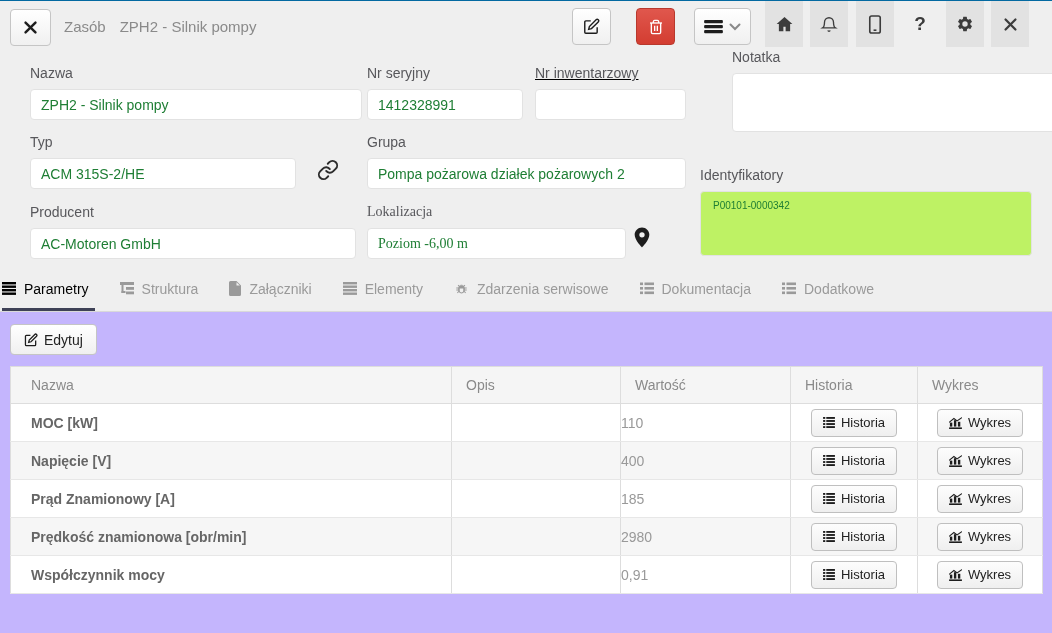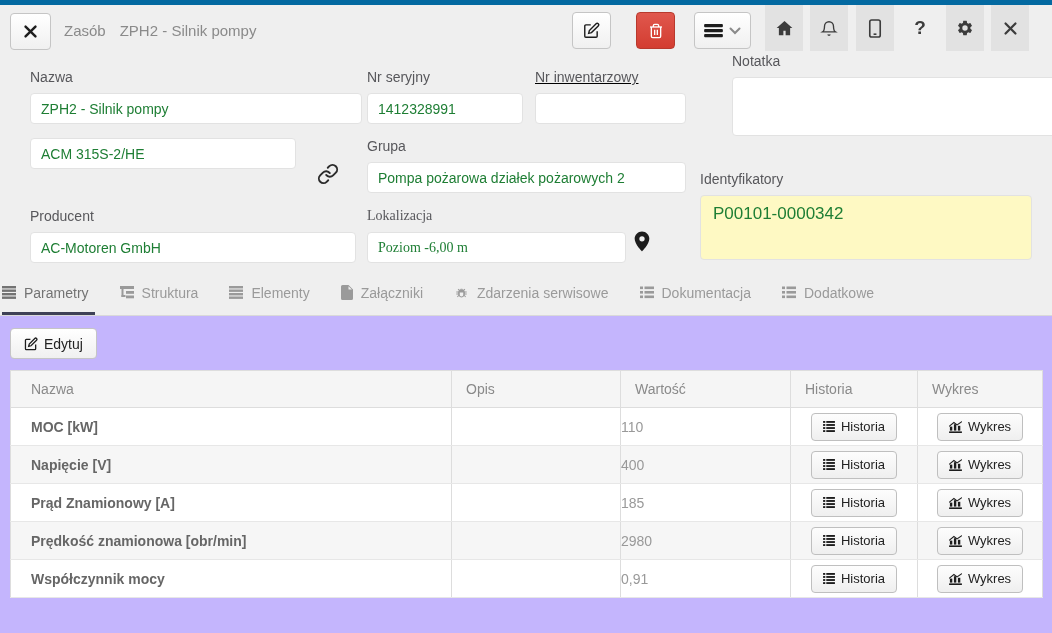"Zasób ZPH2 - Silnik pompy" .app { border-top: 5px solid #0369a1 -> 1px solid #0369a1 }
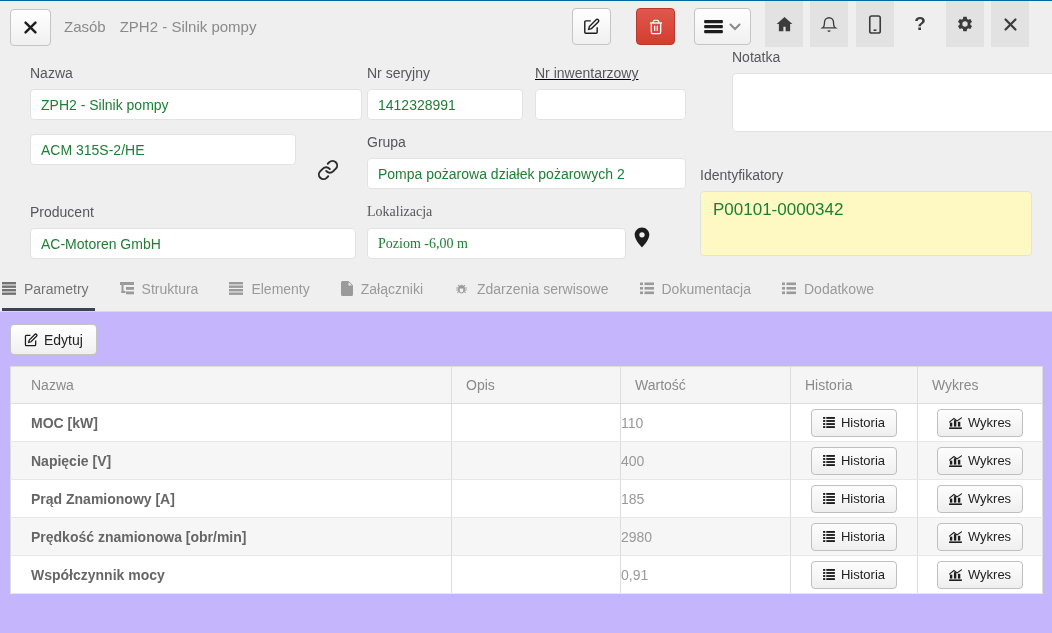"Typ" label { html: none -> <label>Typ</label> }
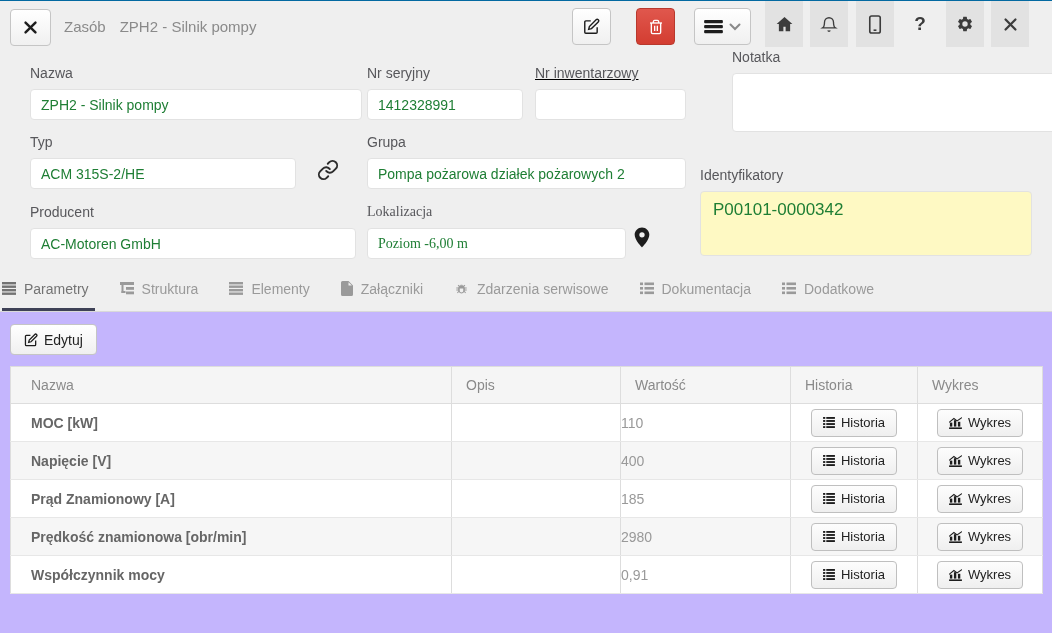"P00101-0000342" .idbox { background: #fef9c3 -> #bef264; font-size: 17px -> 10px }
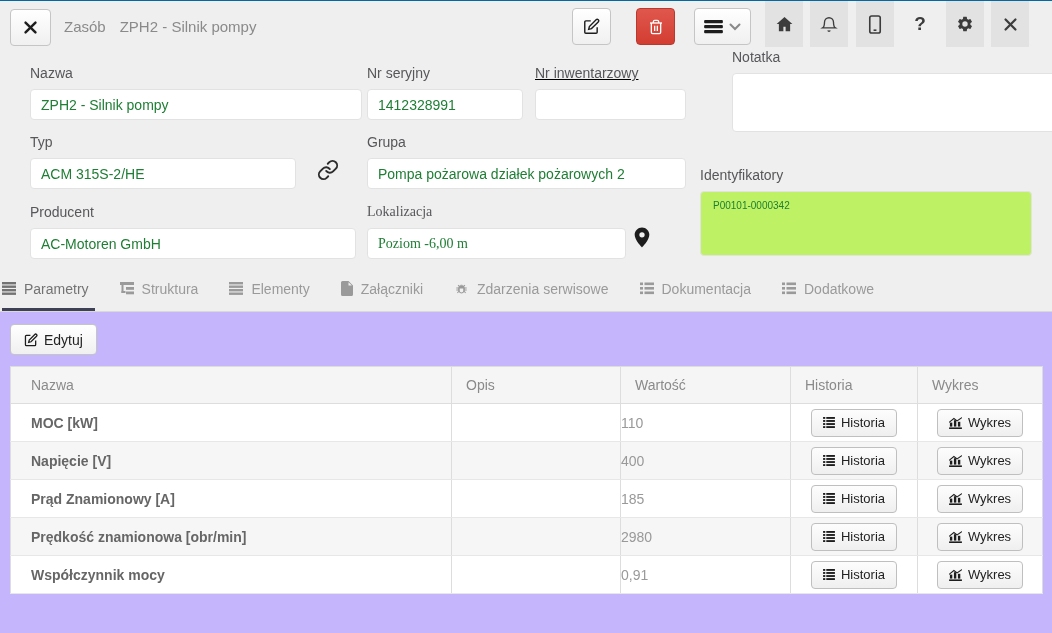"Parametry" .tab.active { color: #737373 -> #000000 }
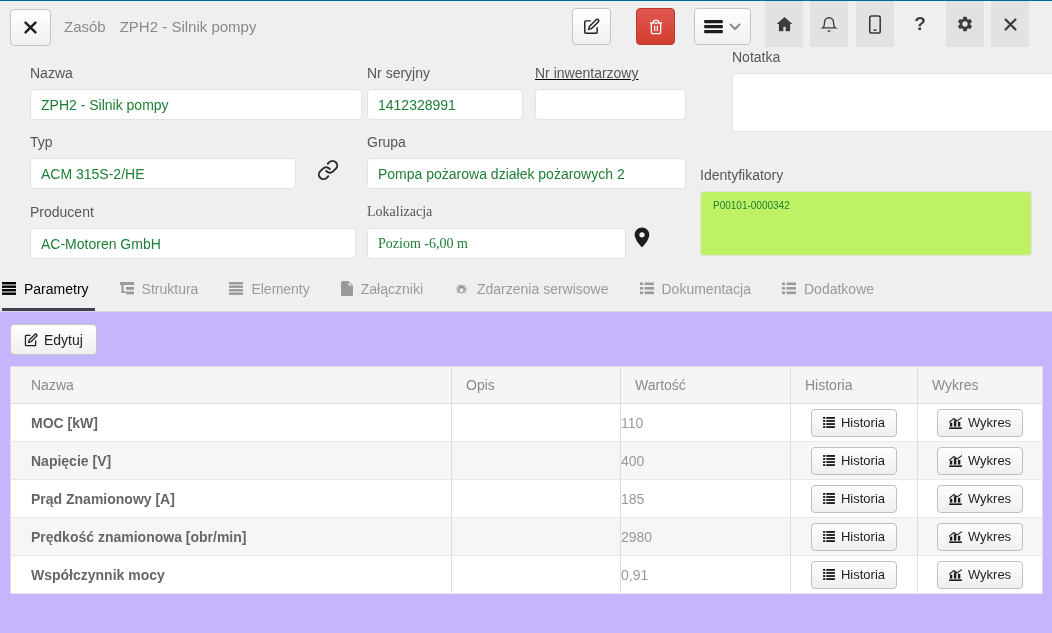"Elementy" div.tab { order: before "Załączniki" -> after "Załączniki" }
